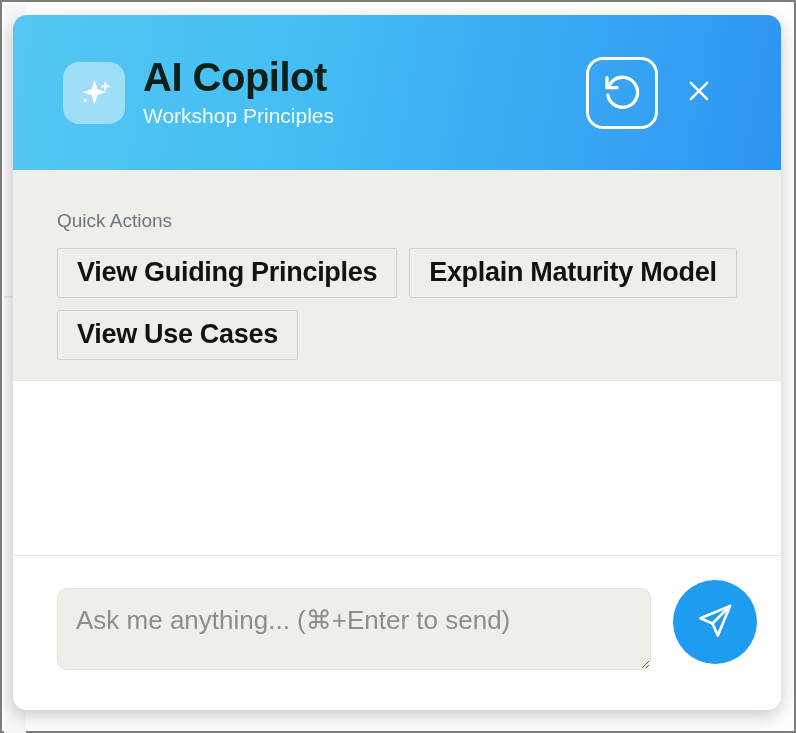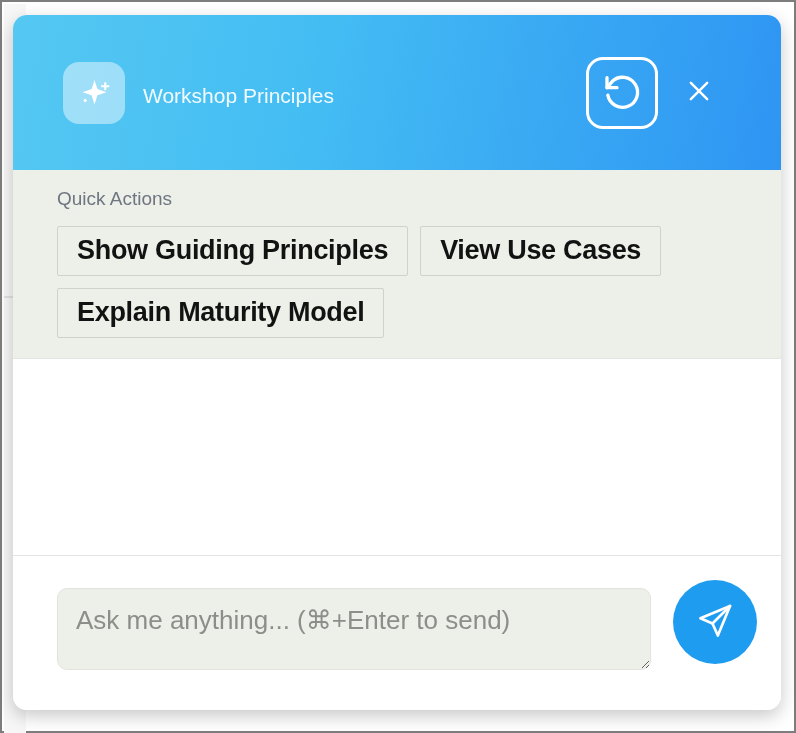"AI Copilot" div { html: none -> <div>AI Copilot</div> }
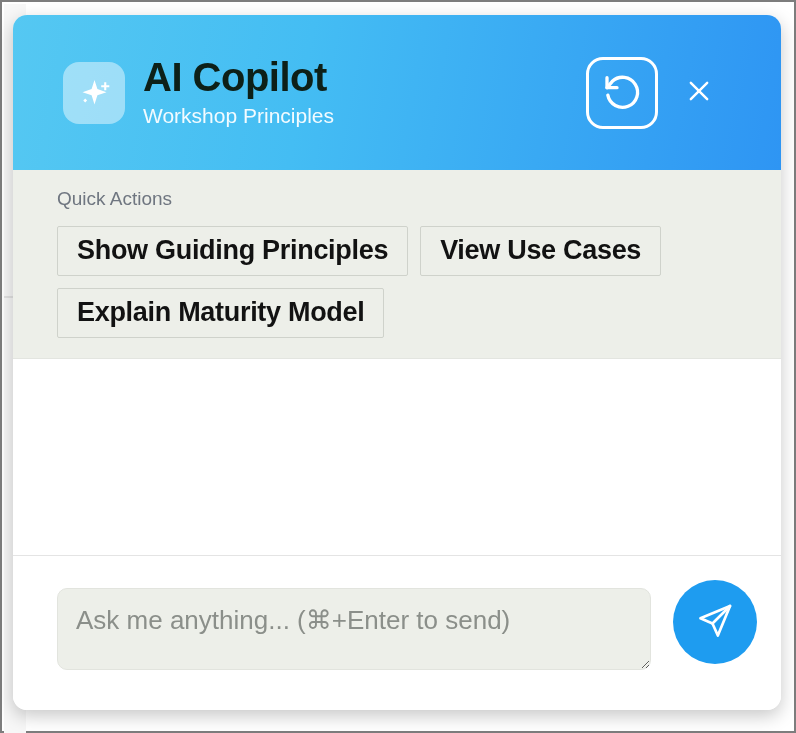"Quick Actions" #quick-actions { padding: 18px 22px 20px 44px -> 40px 22px 20px 44px }
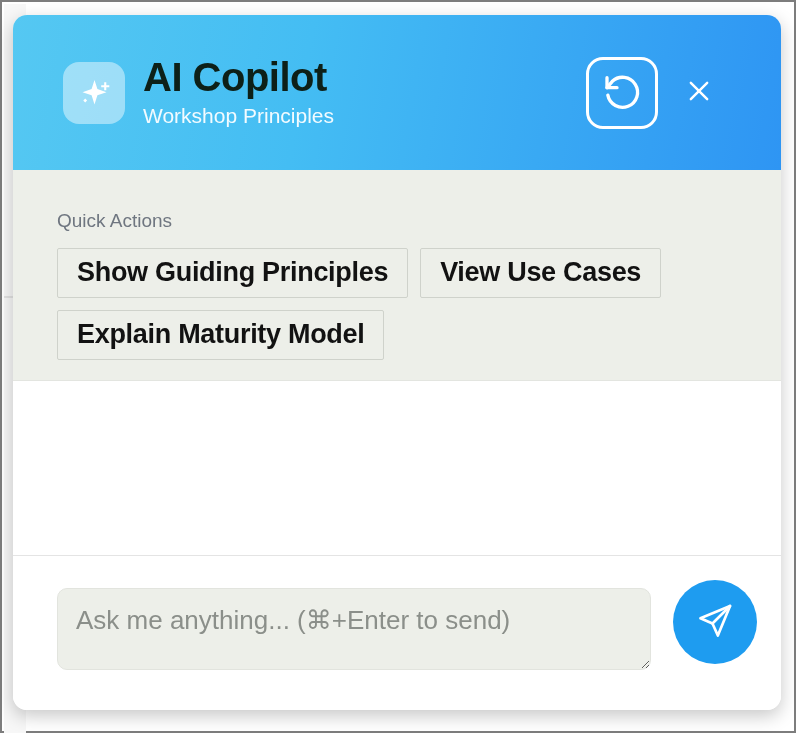"Show Guiding Principles" button.quick-action-btn { text: Show -> View }
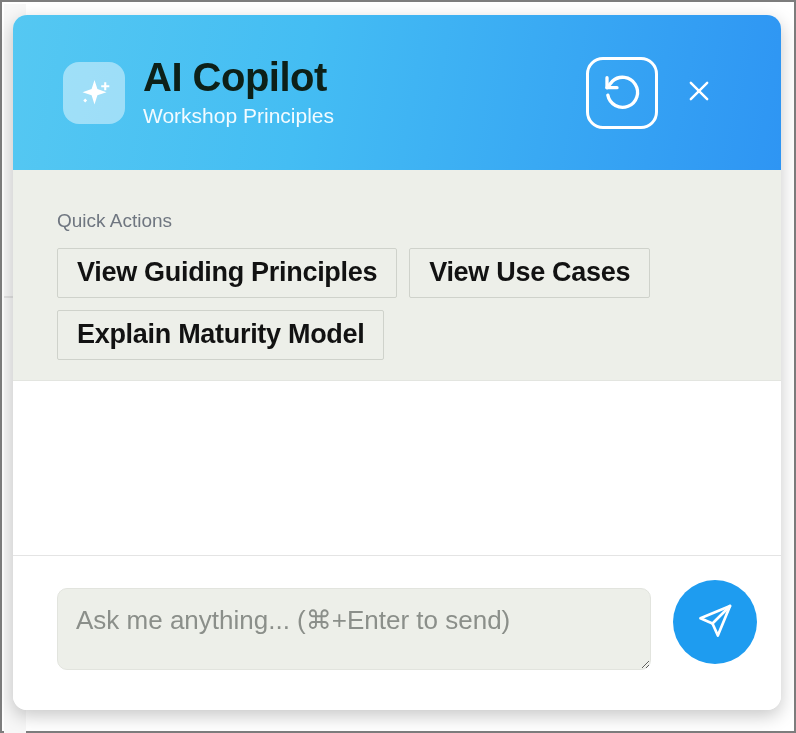"View Use Cases" button.quick-action-btn { order: before "Explain Maturity Model" -> after "Explain Maturity Model" }
